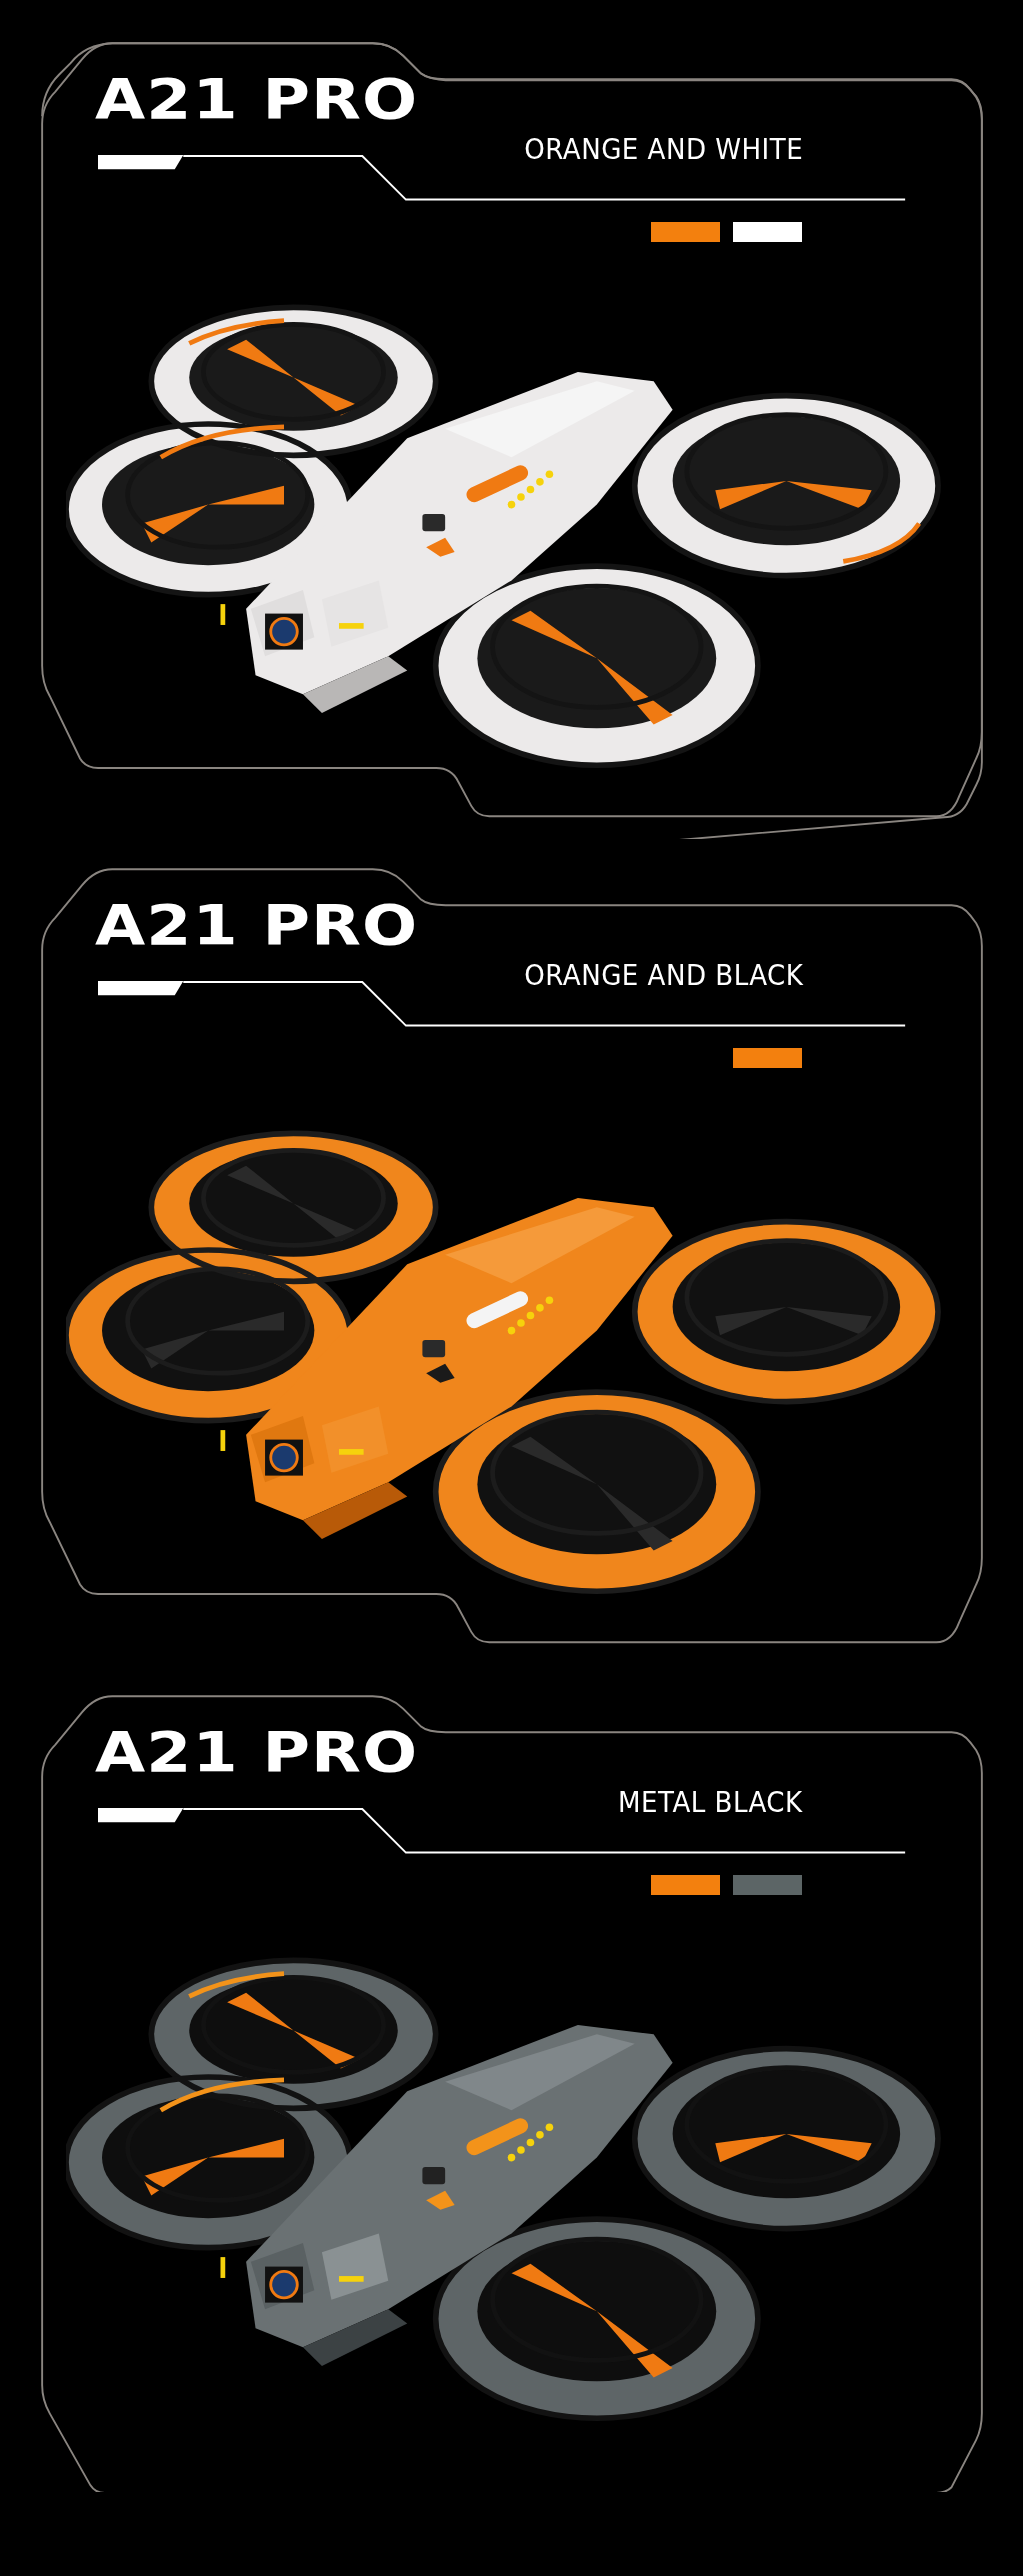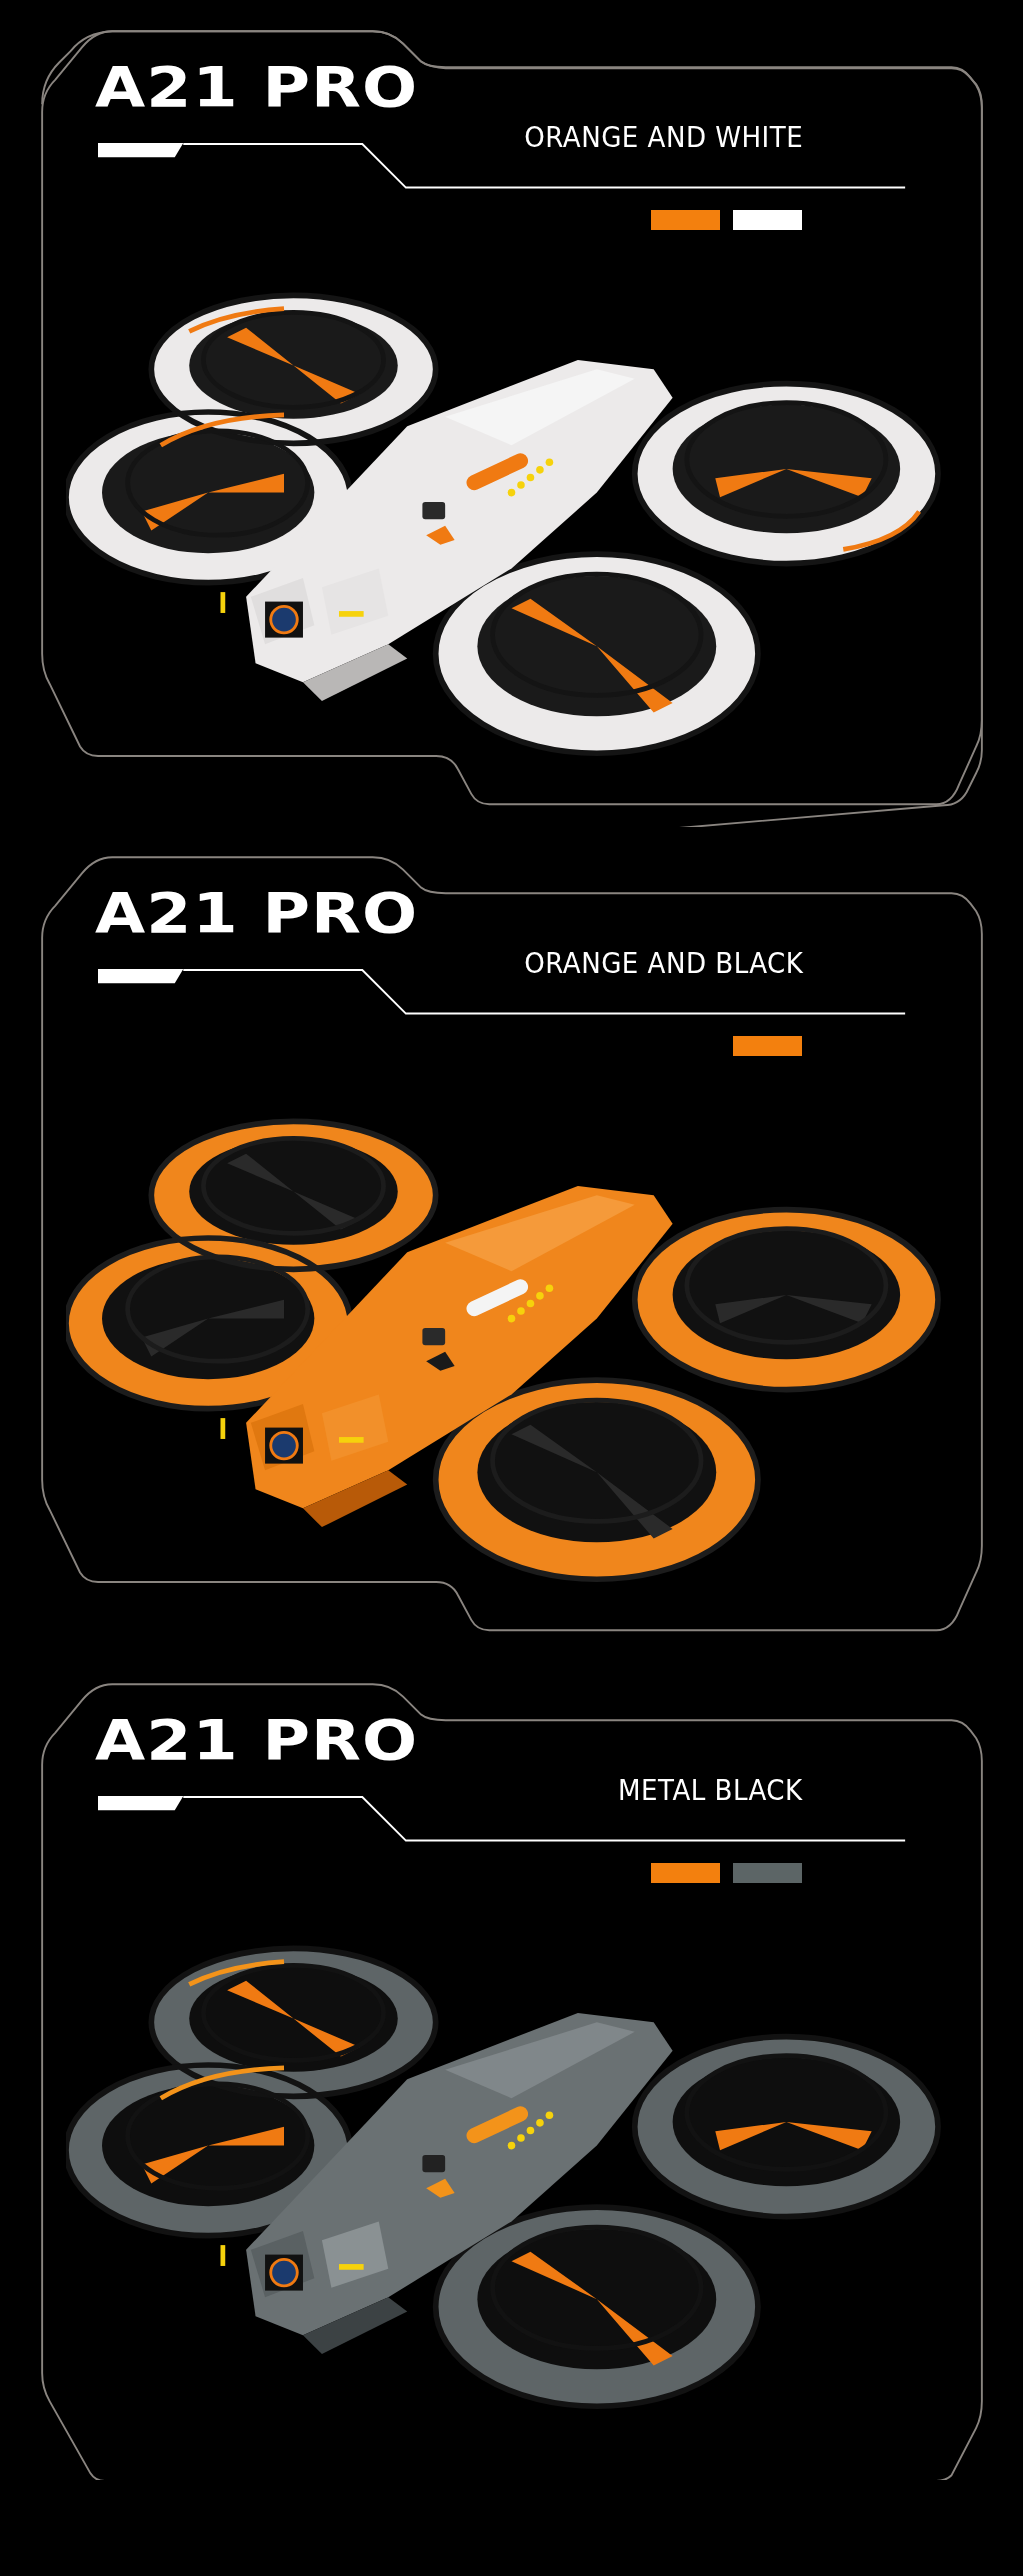"A21 PRO" .panel { margin-top: none -> 12px }
